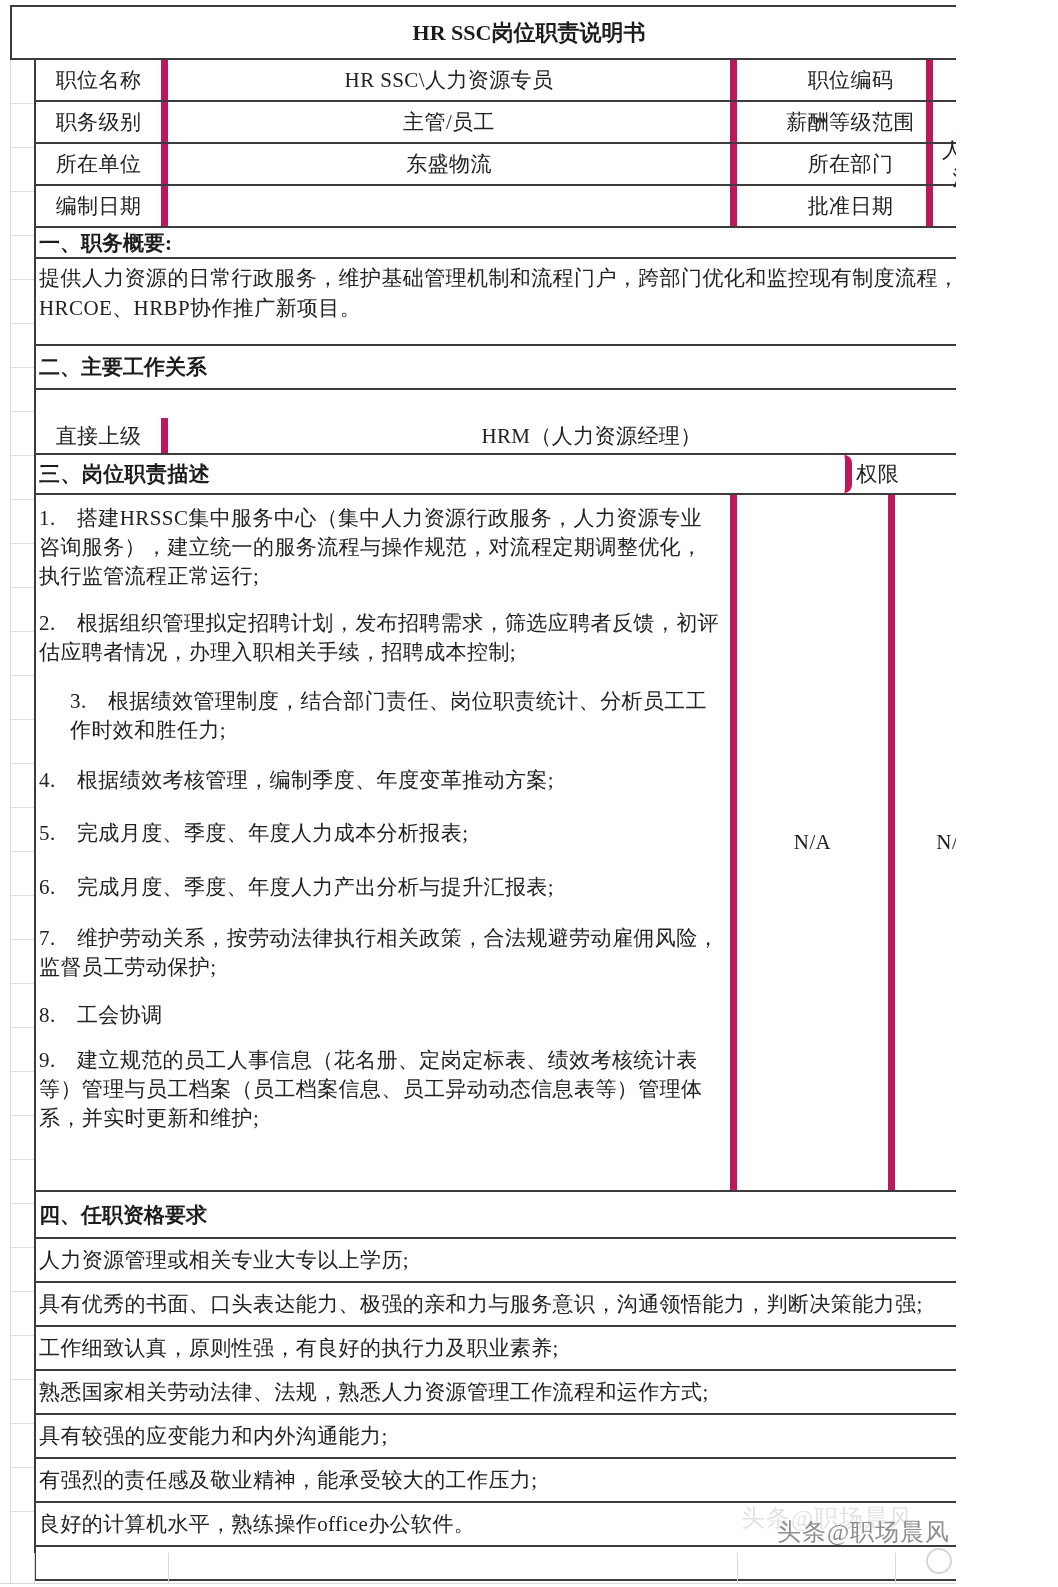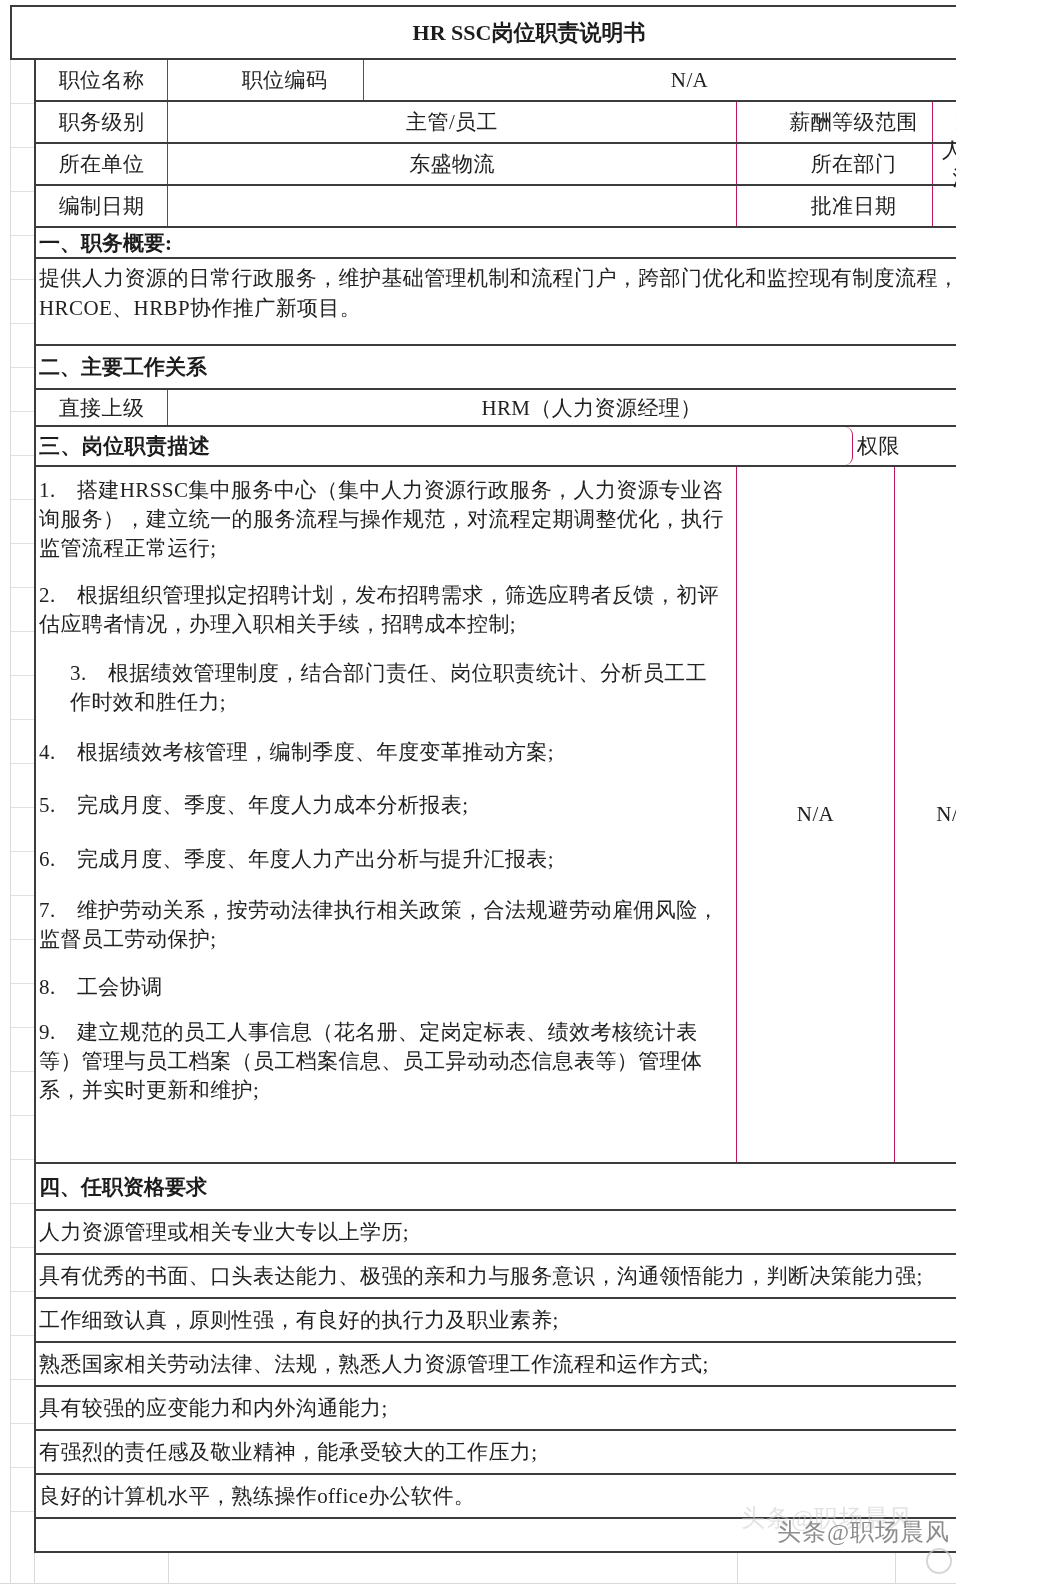"职位名称" .br { border-right: 1px solid #be185d -> 7px solid #be185d }
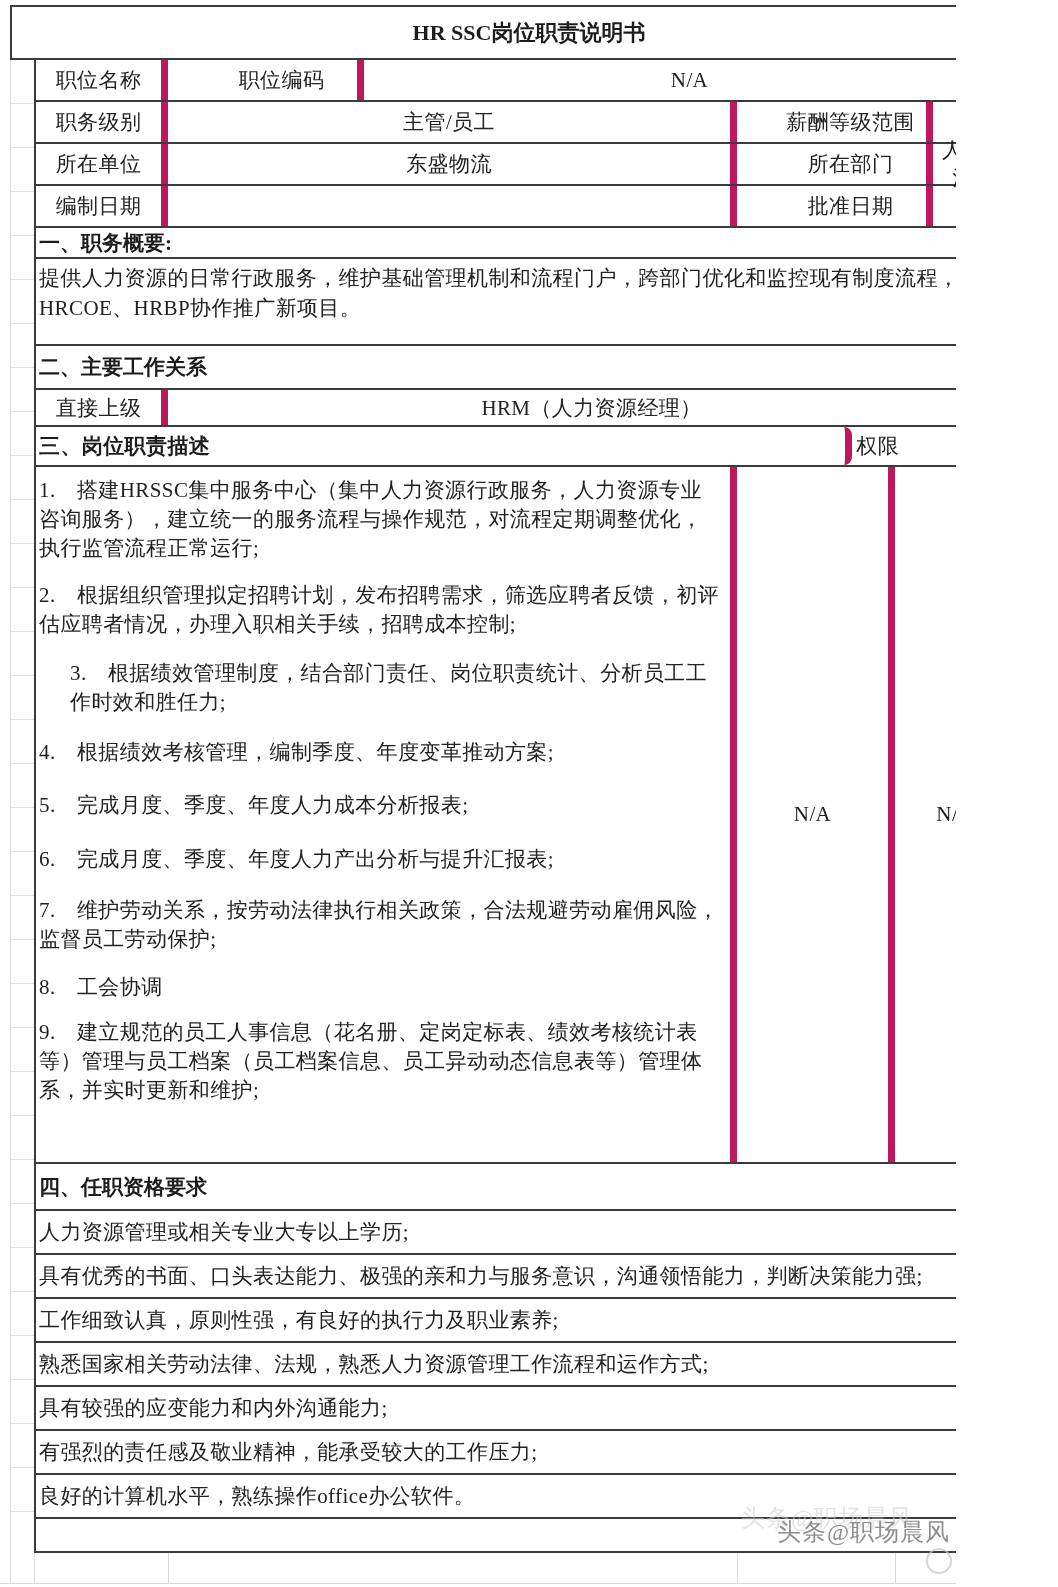"HR SSC\人力资源专员" div.cell { html: none -> <div>HR SSC\人力资源专员</div> }
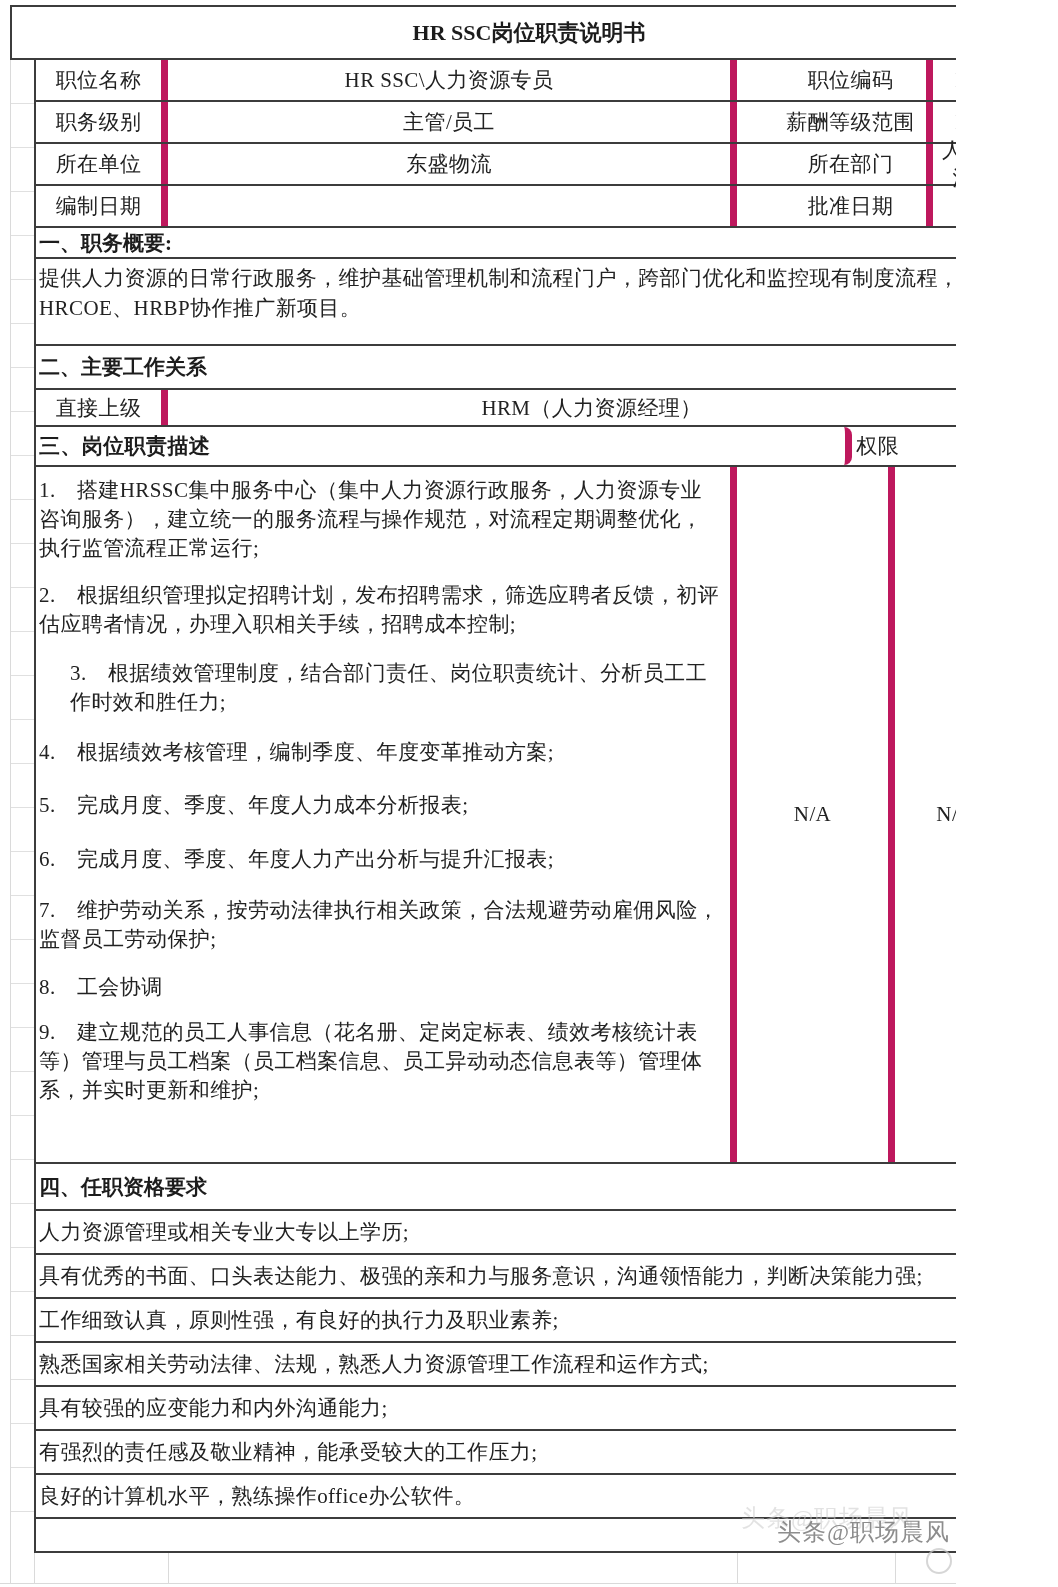"直接上级" .h-s2row { margin-top: none -> 28px }
